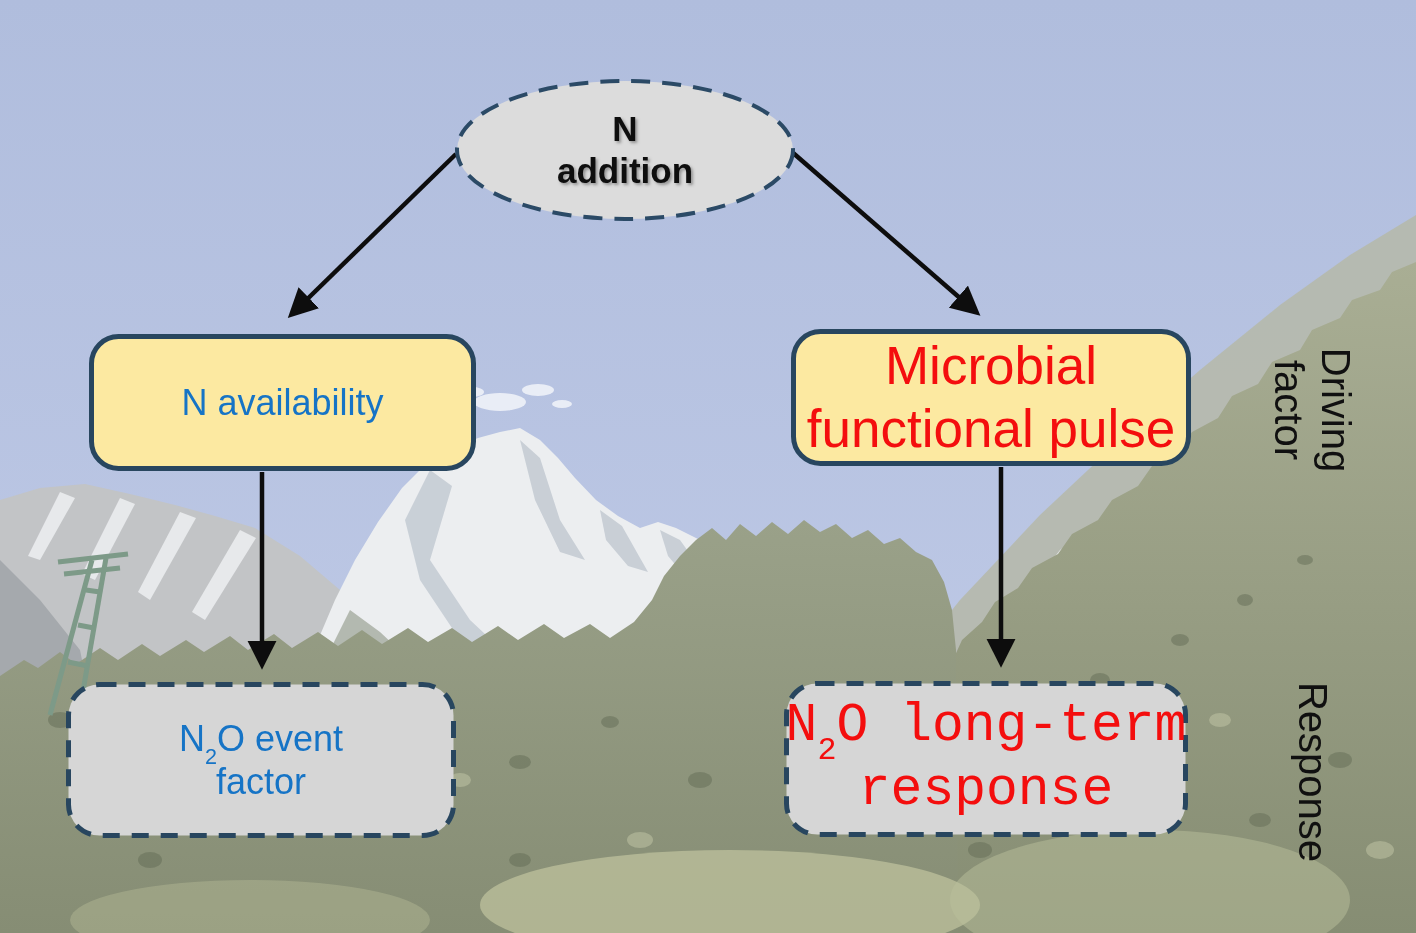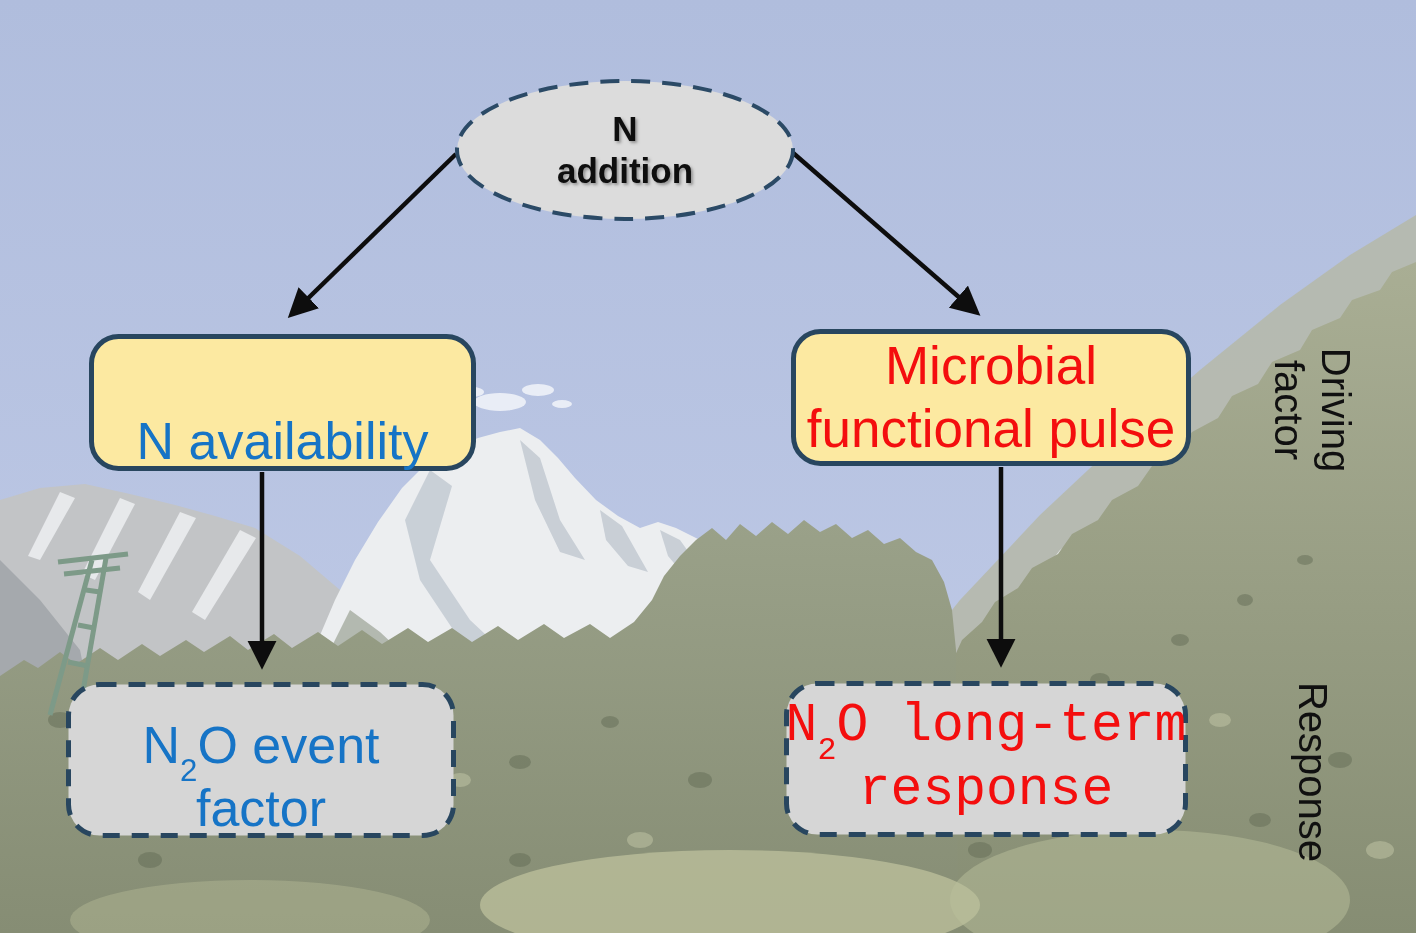"N availability" .blue-label { font-size: 52px -> 36px; justify-content: flex-end -> none }
